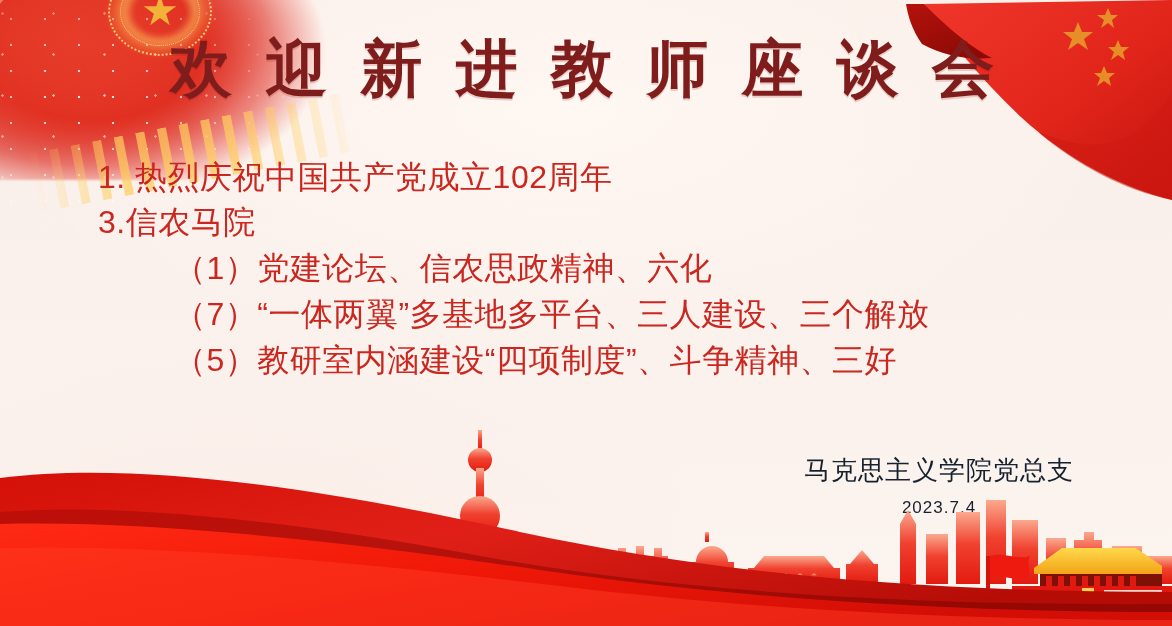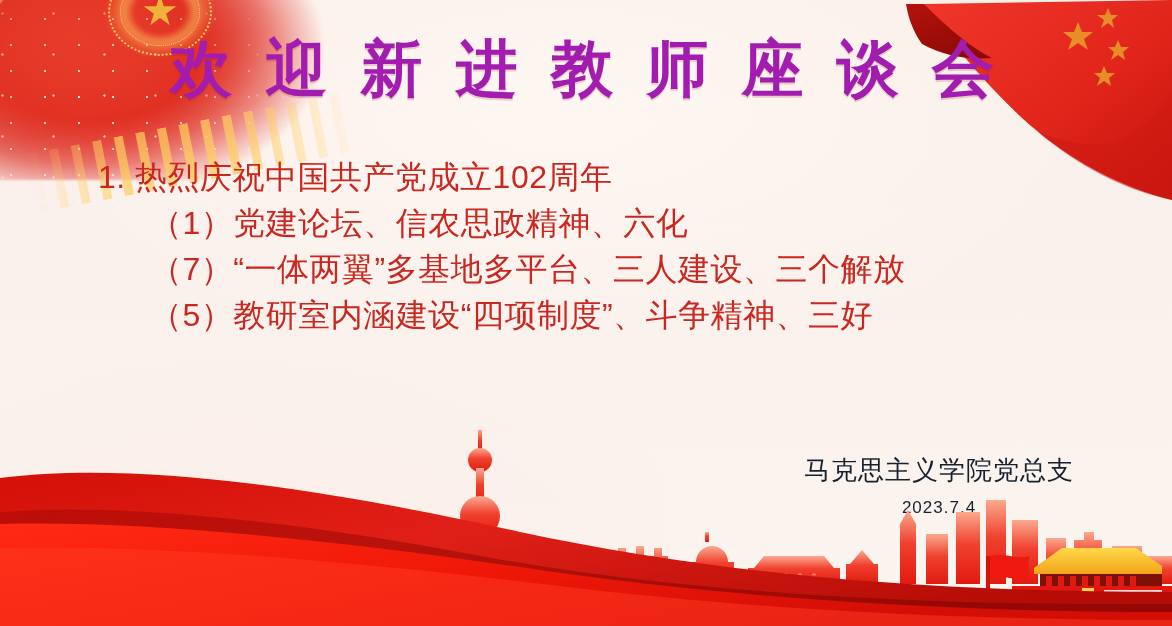"欢 迎 新 进 教" .title { color: #a21caf -> #7f1d1d }
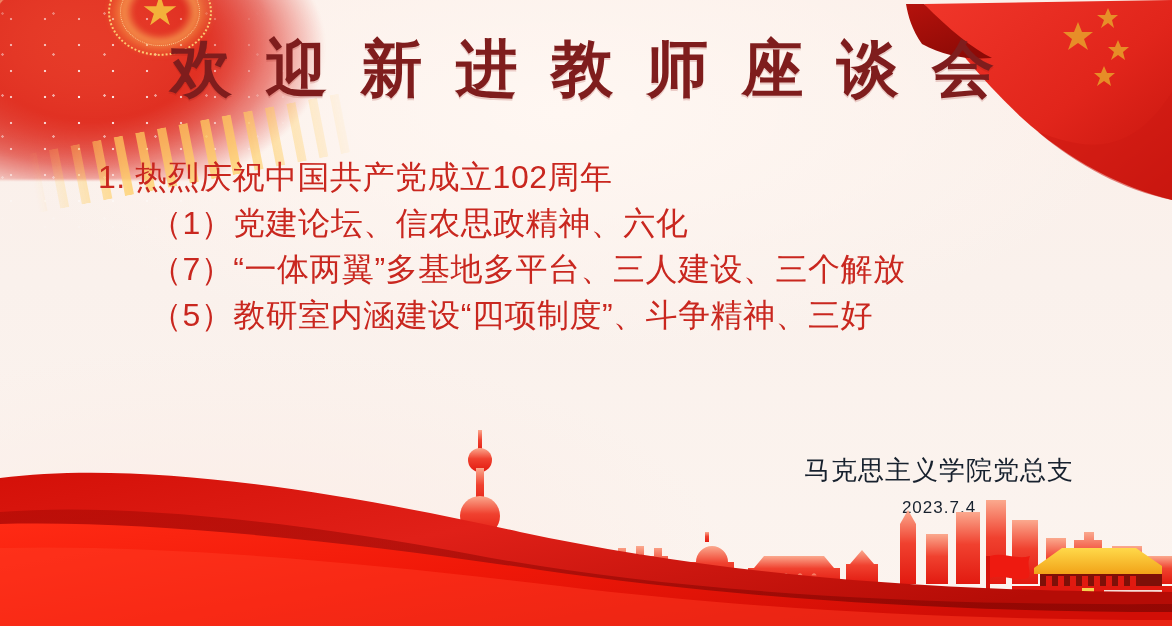"3.信农马院" div.li { html: none -> <div>3.信农马院</div> }
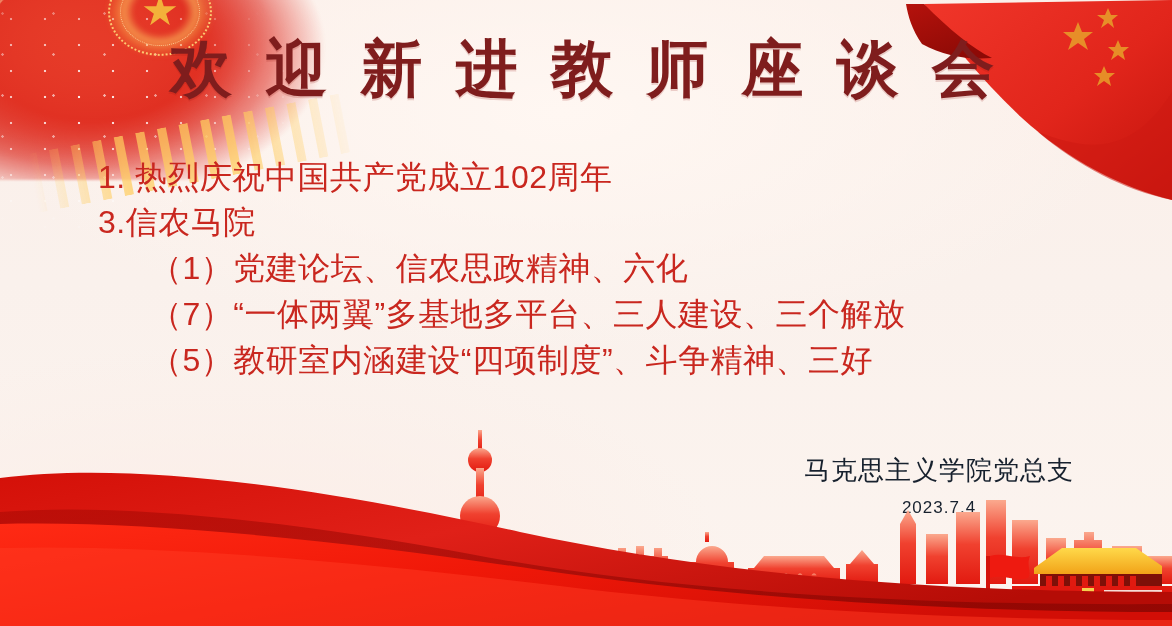"（1）党建论坛、信农思政精神、六化" .li.sub { margin-left: 52px -> 76px }
